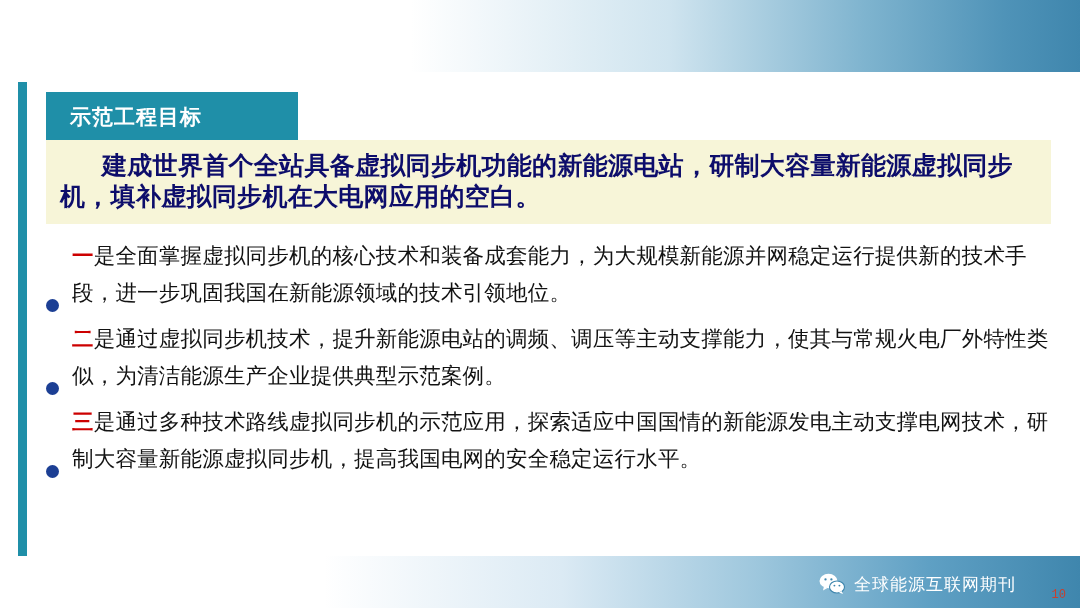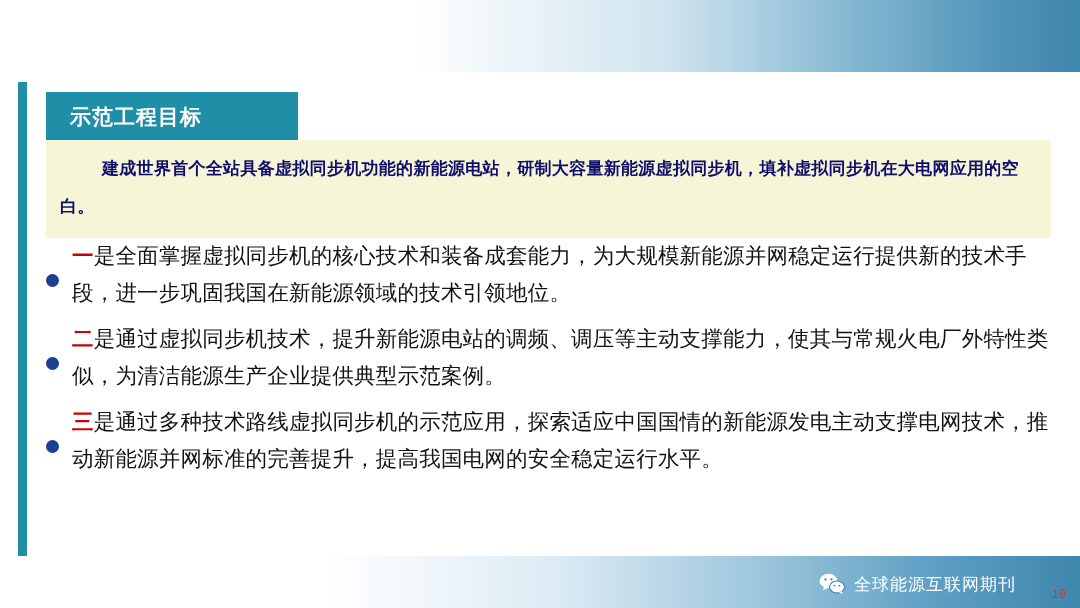"建成世界首个全站具备虚拟同步机功能的新能源电站，研制大容量新能源虚拟同步机，填补" .highlight-text { font-size: 17px -> 25px; line-height: 38px -> 31px }
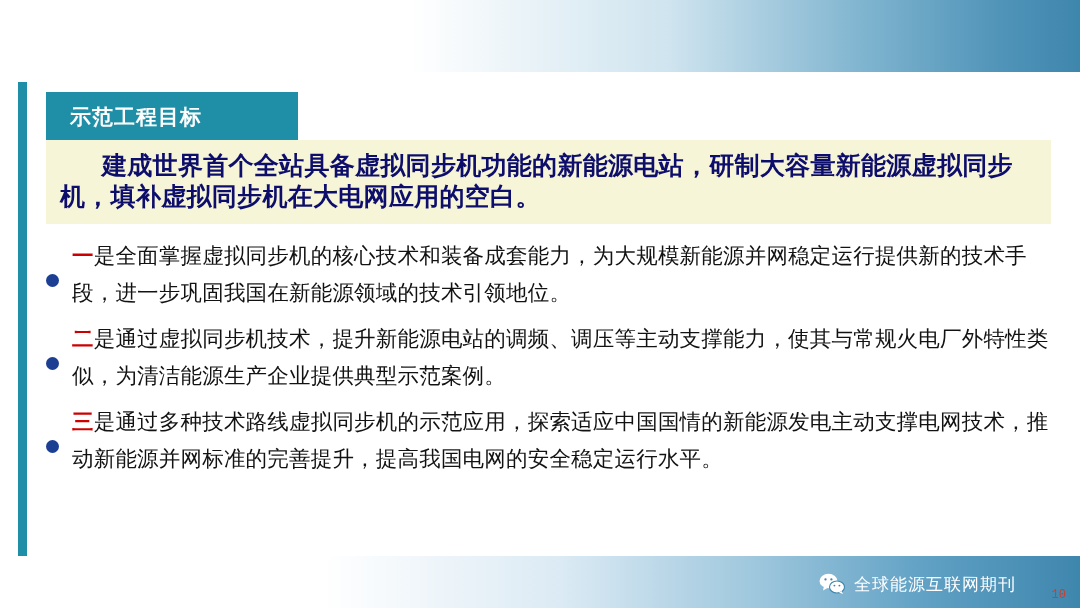"一是全面掌握虚拟同步机的核心技术和装备成套能力，为大规模新能源并网稳定运行提供新" .bullet-row { align-items: center -> flex-end }
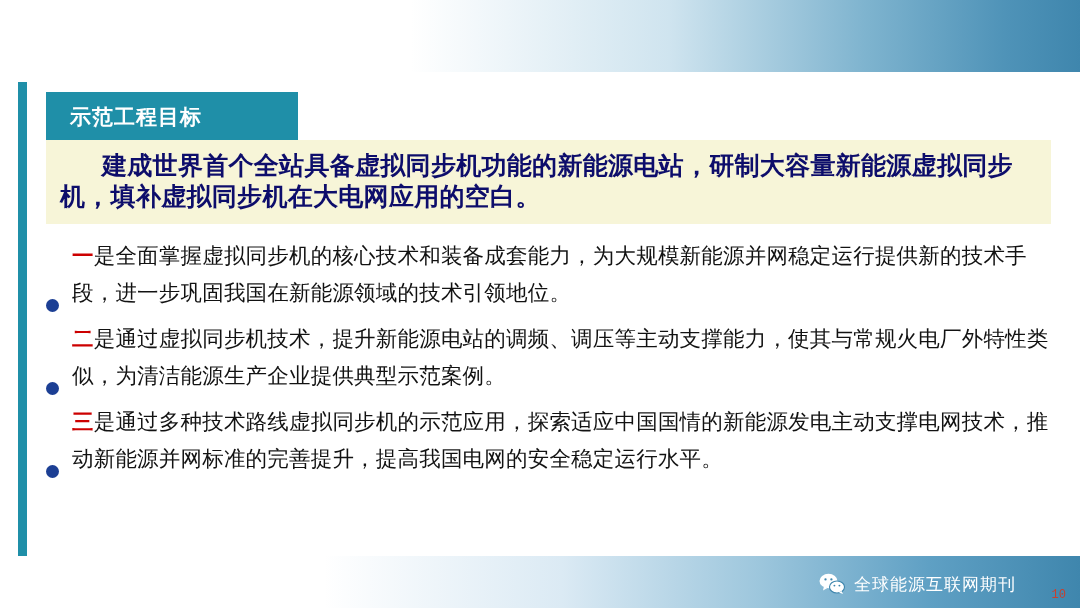"是通过多种技术路线虚拟同步机的示范应用，探索适应中国国情的新能源发电主动支撑电网" span { text: 推动新能源并网标准的完善提升 -> 研制大容量新能源虚拟同步机 }
